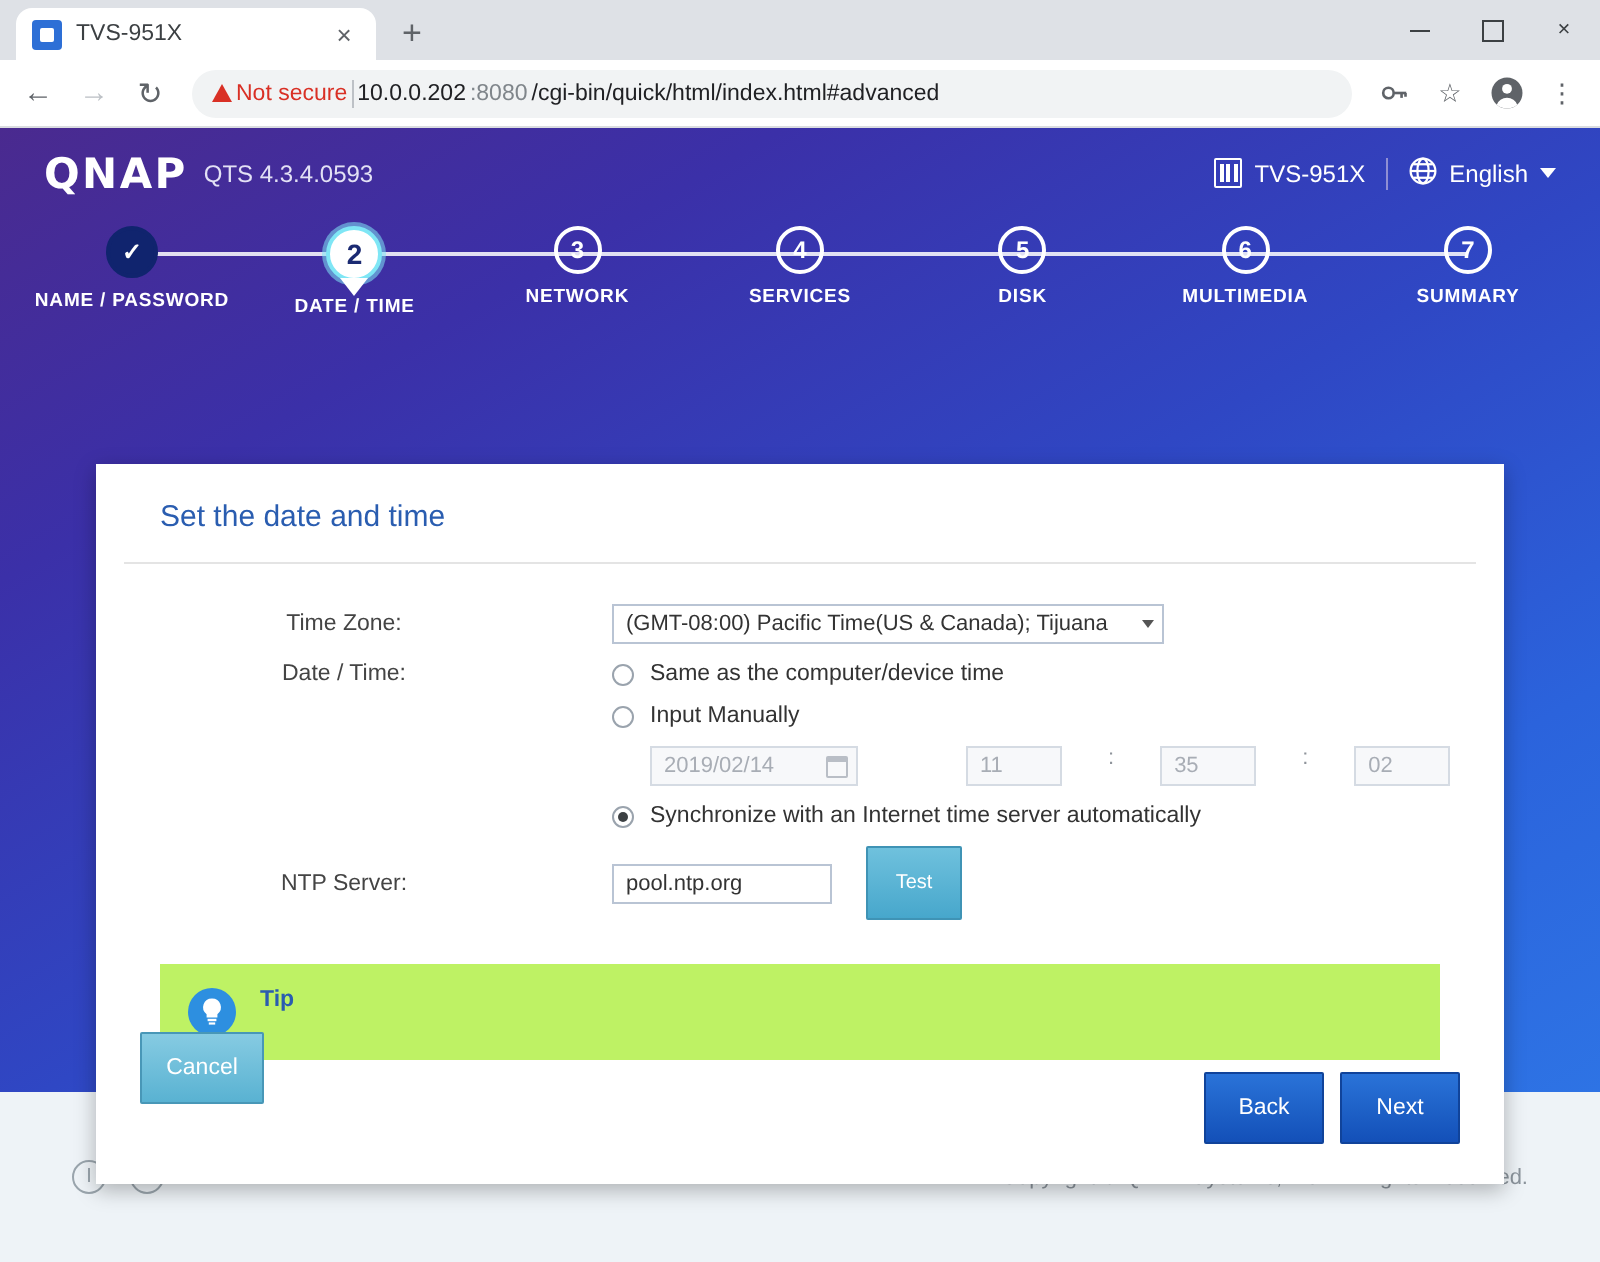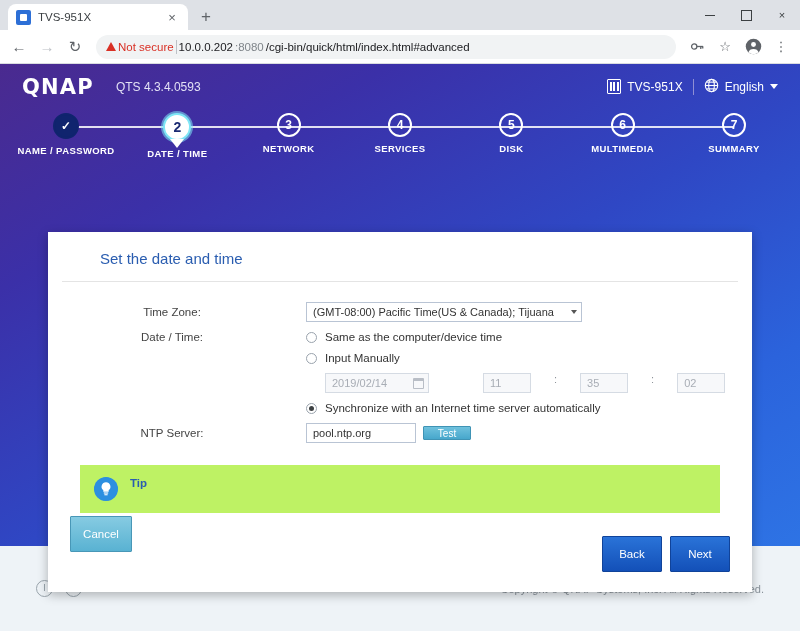"QTS 4.3.4.0593" .qts-ver { margin-left: 22px -> 8px }
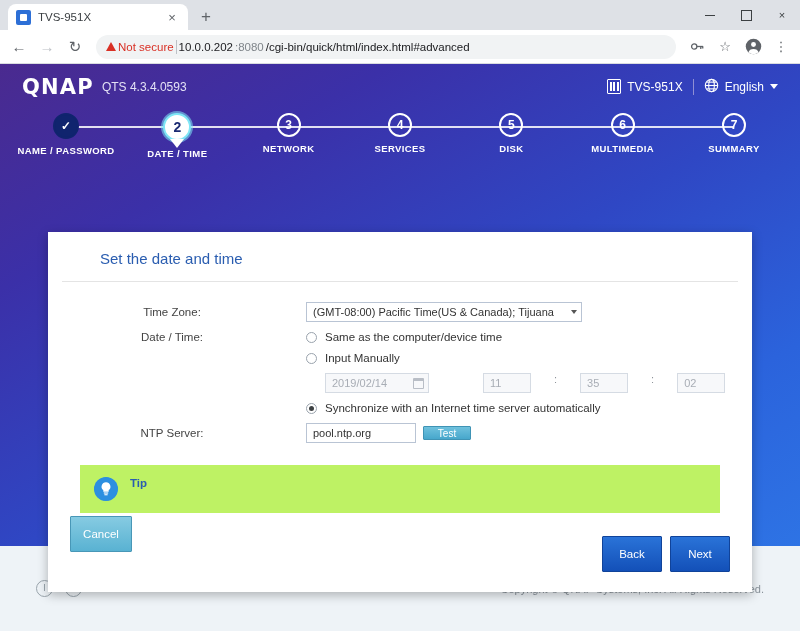"Set the date and time" .card-title { padding: 18px 32px 14px 52px -> 18px 32px 14px 32px }
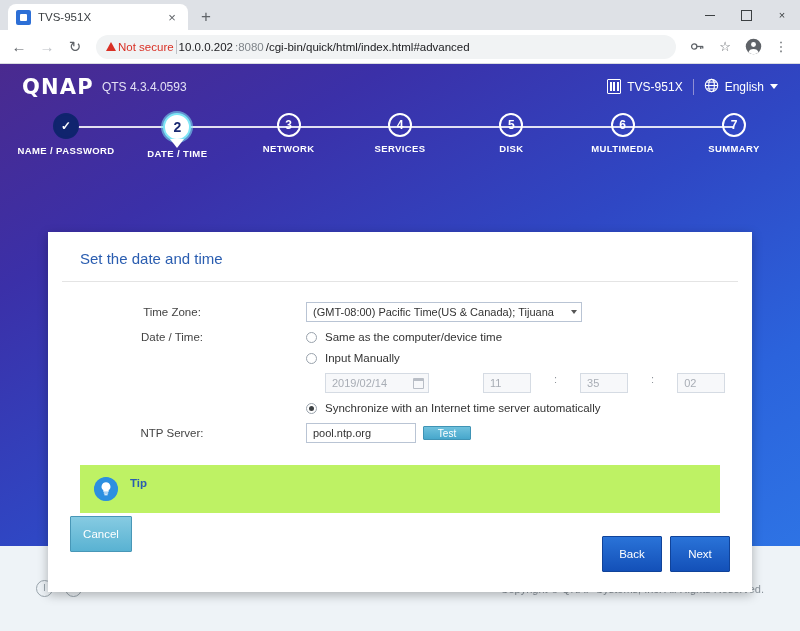"pool.ntp.org" .ntp-row { gap: 7px -> 17px }
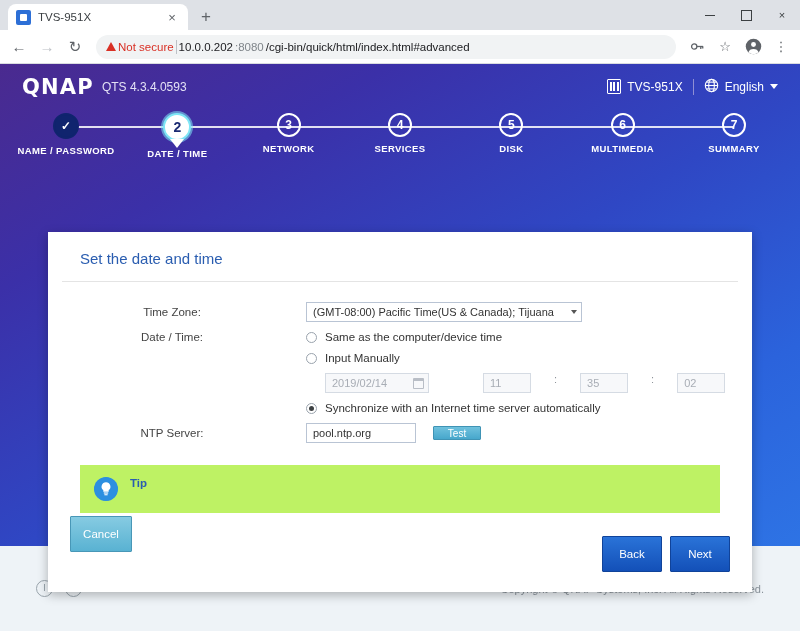"Test" .btn-test { height: 14px -> 37px }
